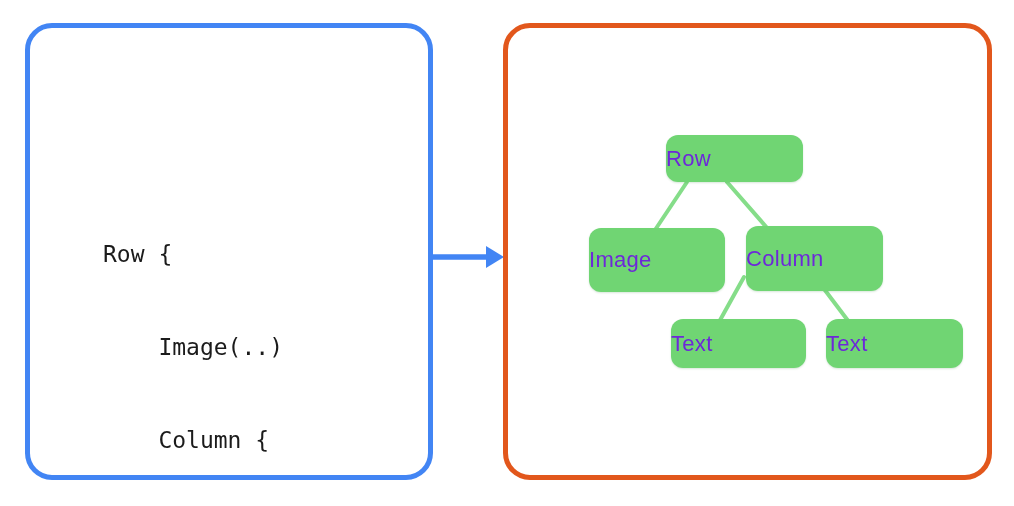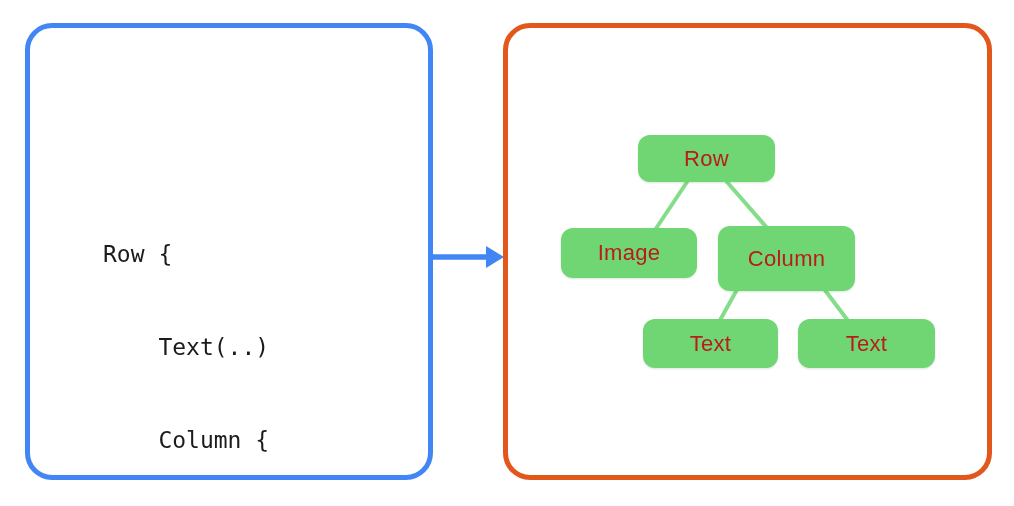"Row" .node { color: #b91c1c -> #6d28d9; justify-content: center -> flex-start; margin-left: none -> 28px }
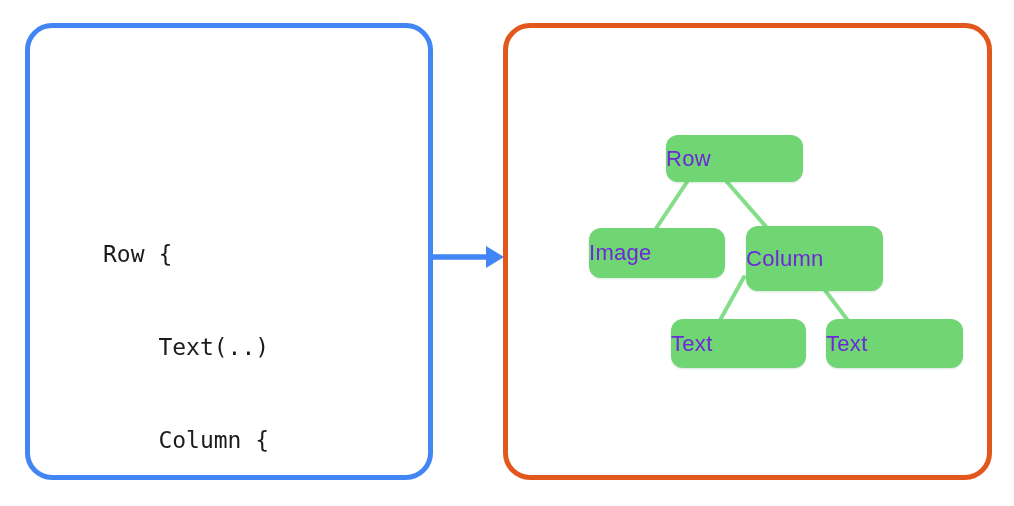"Image" #node-image { height: 50px -> 64px }
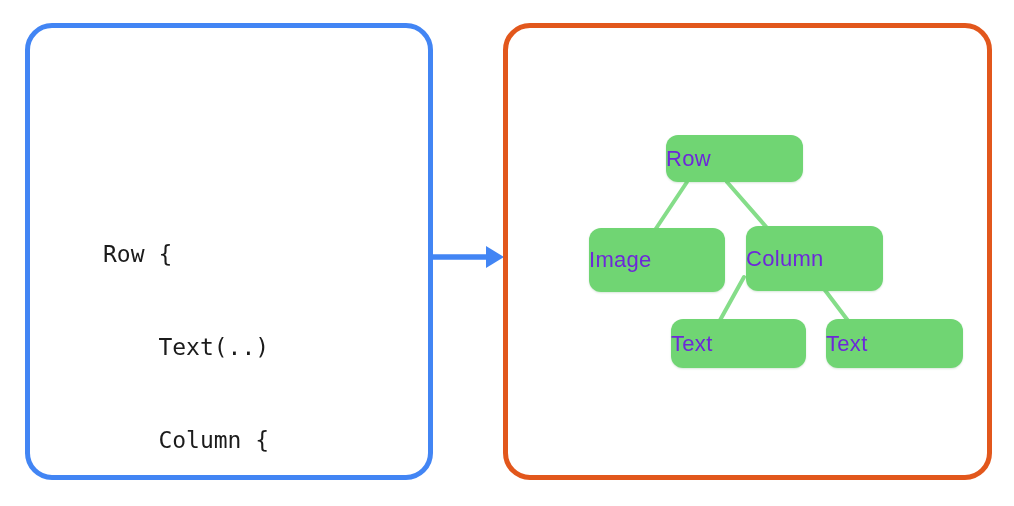"Text(..)" div.code-line { text: Text -> Image }
